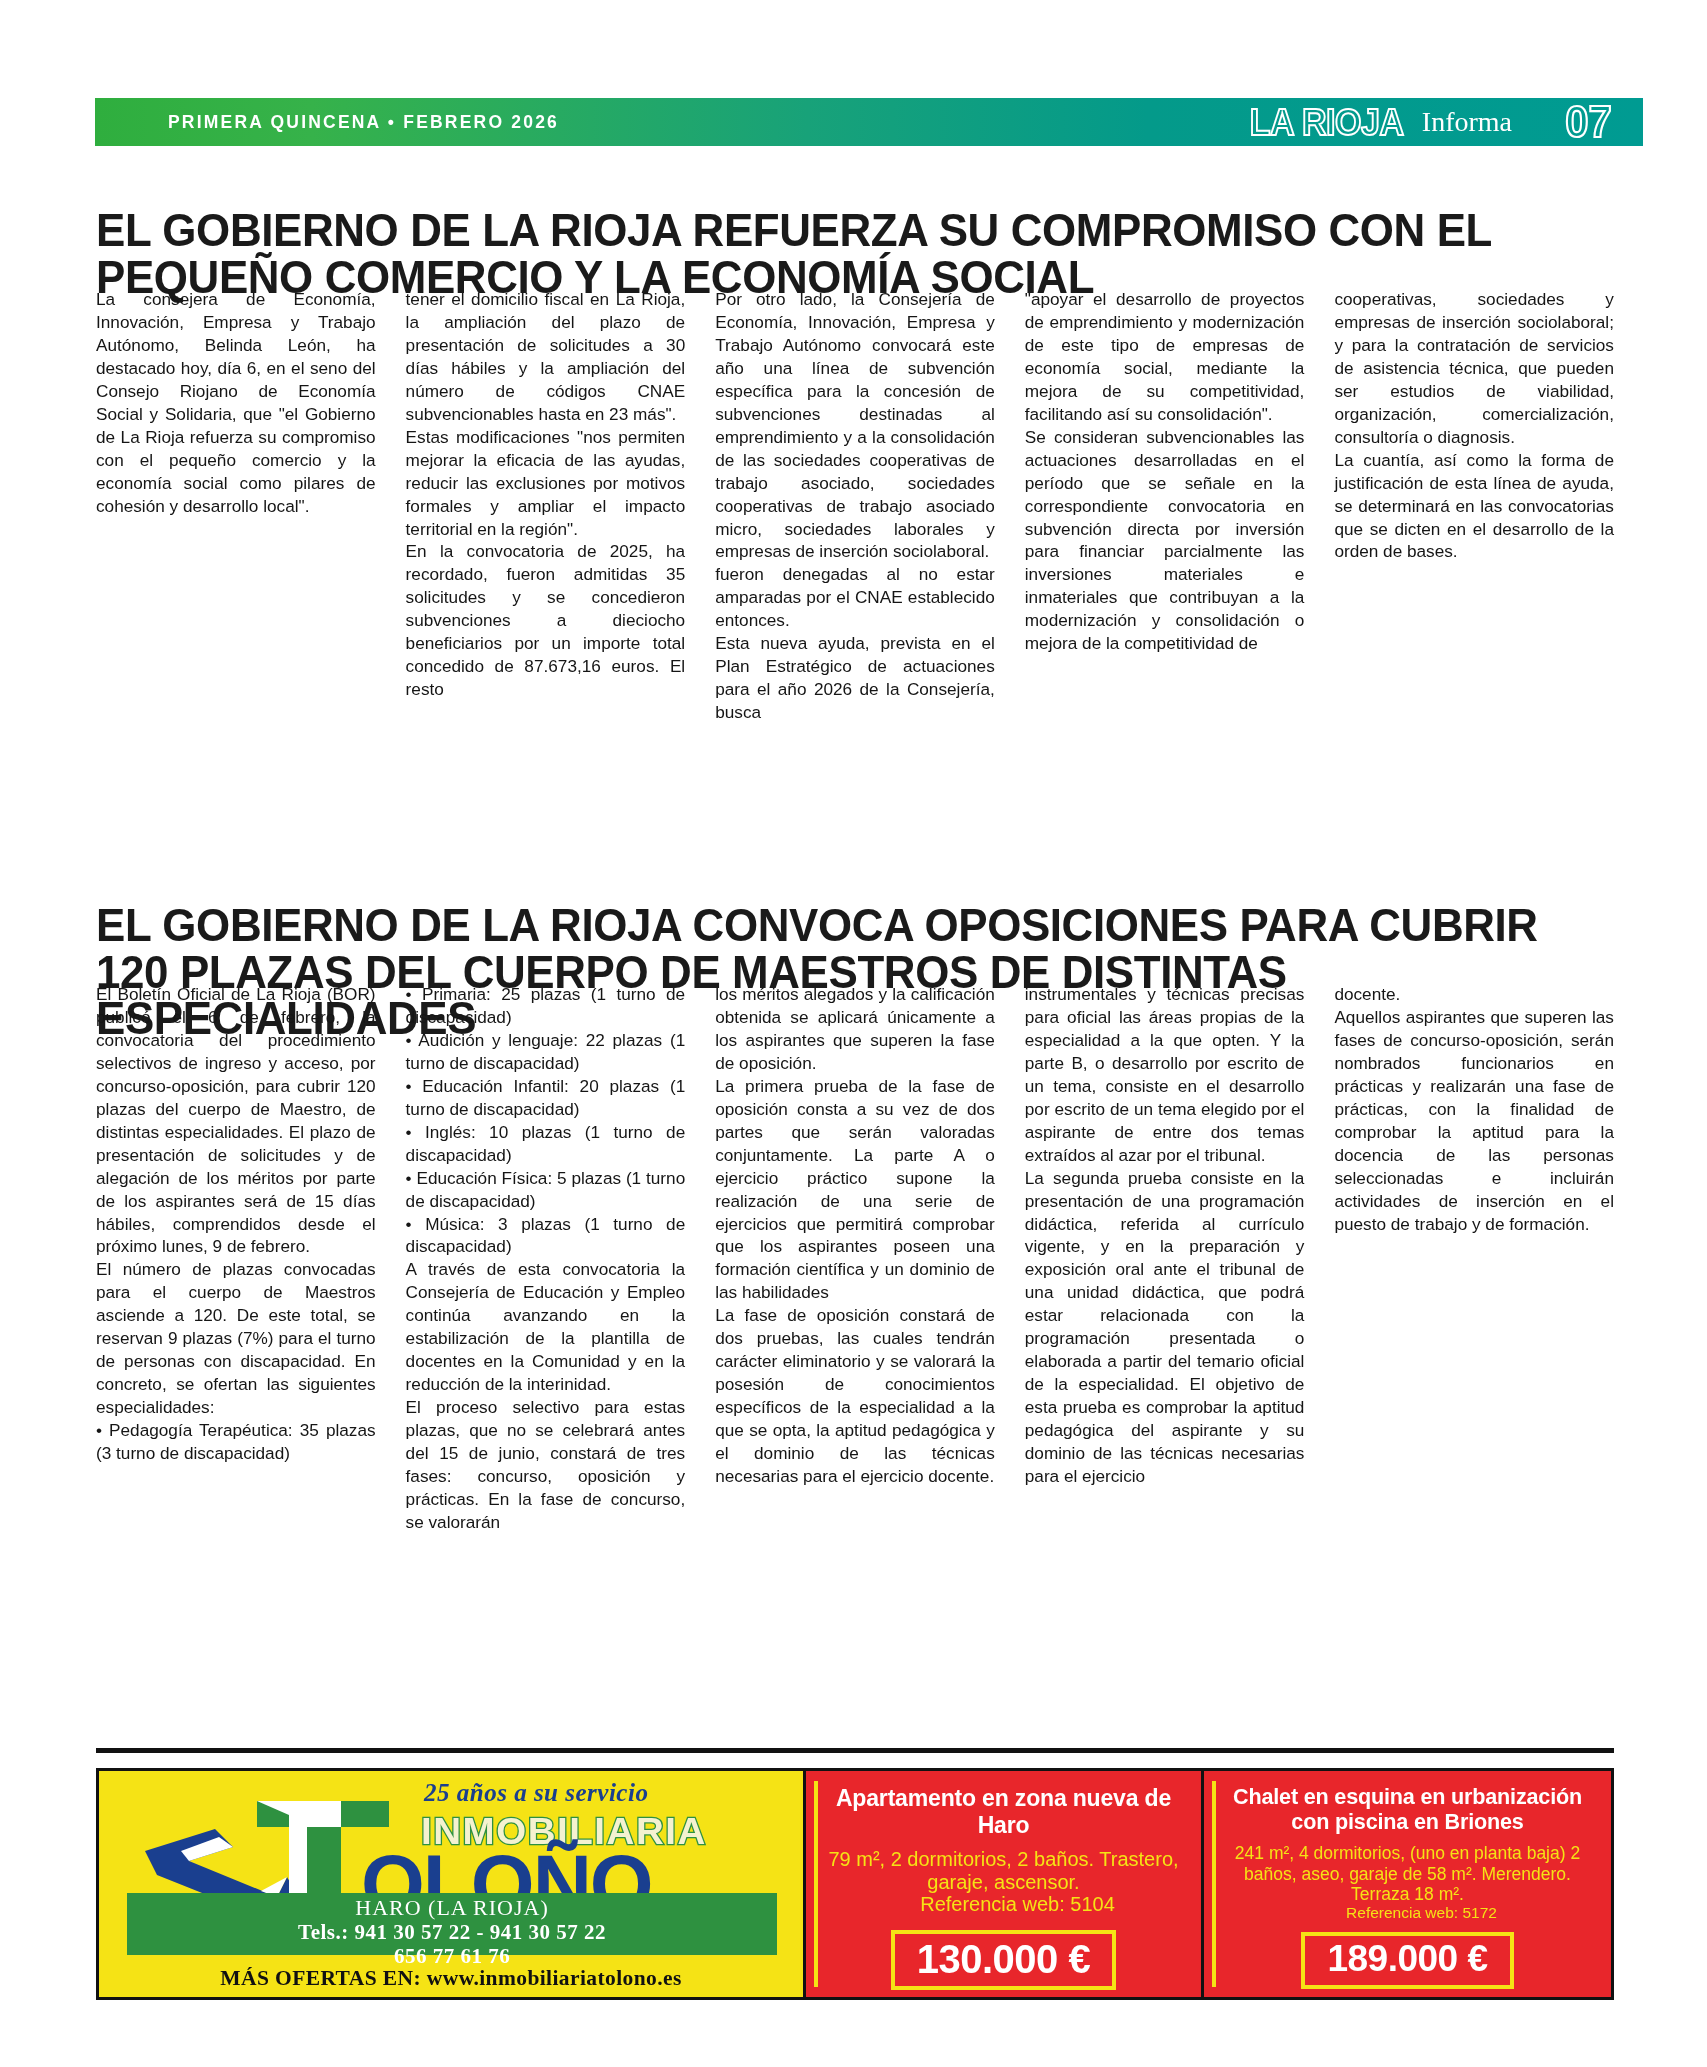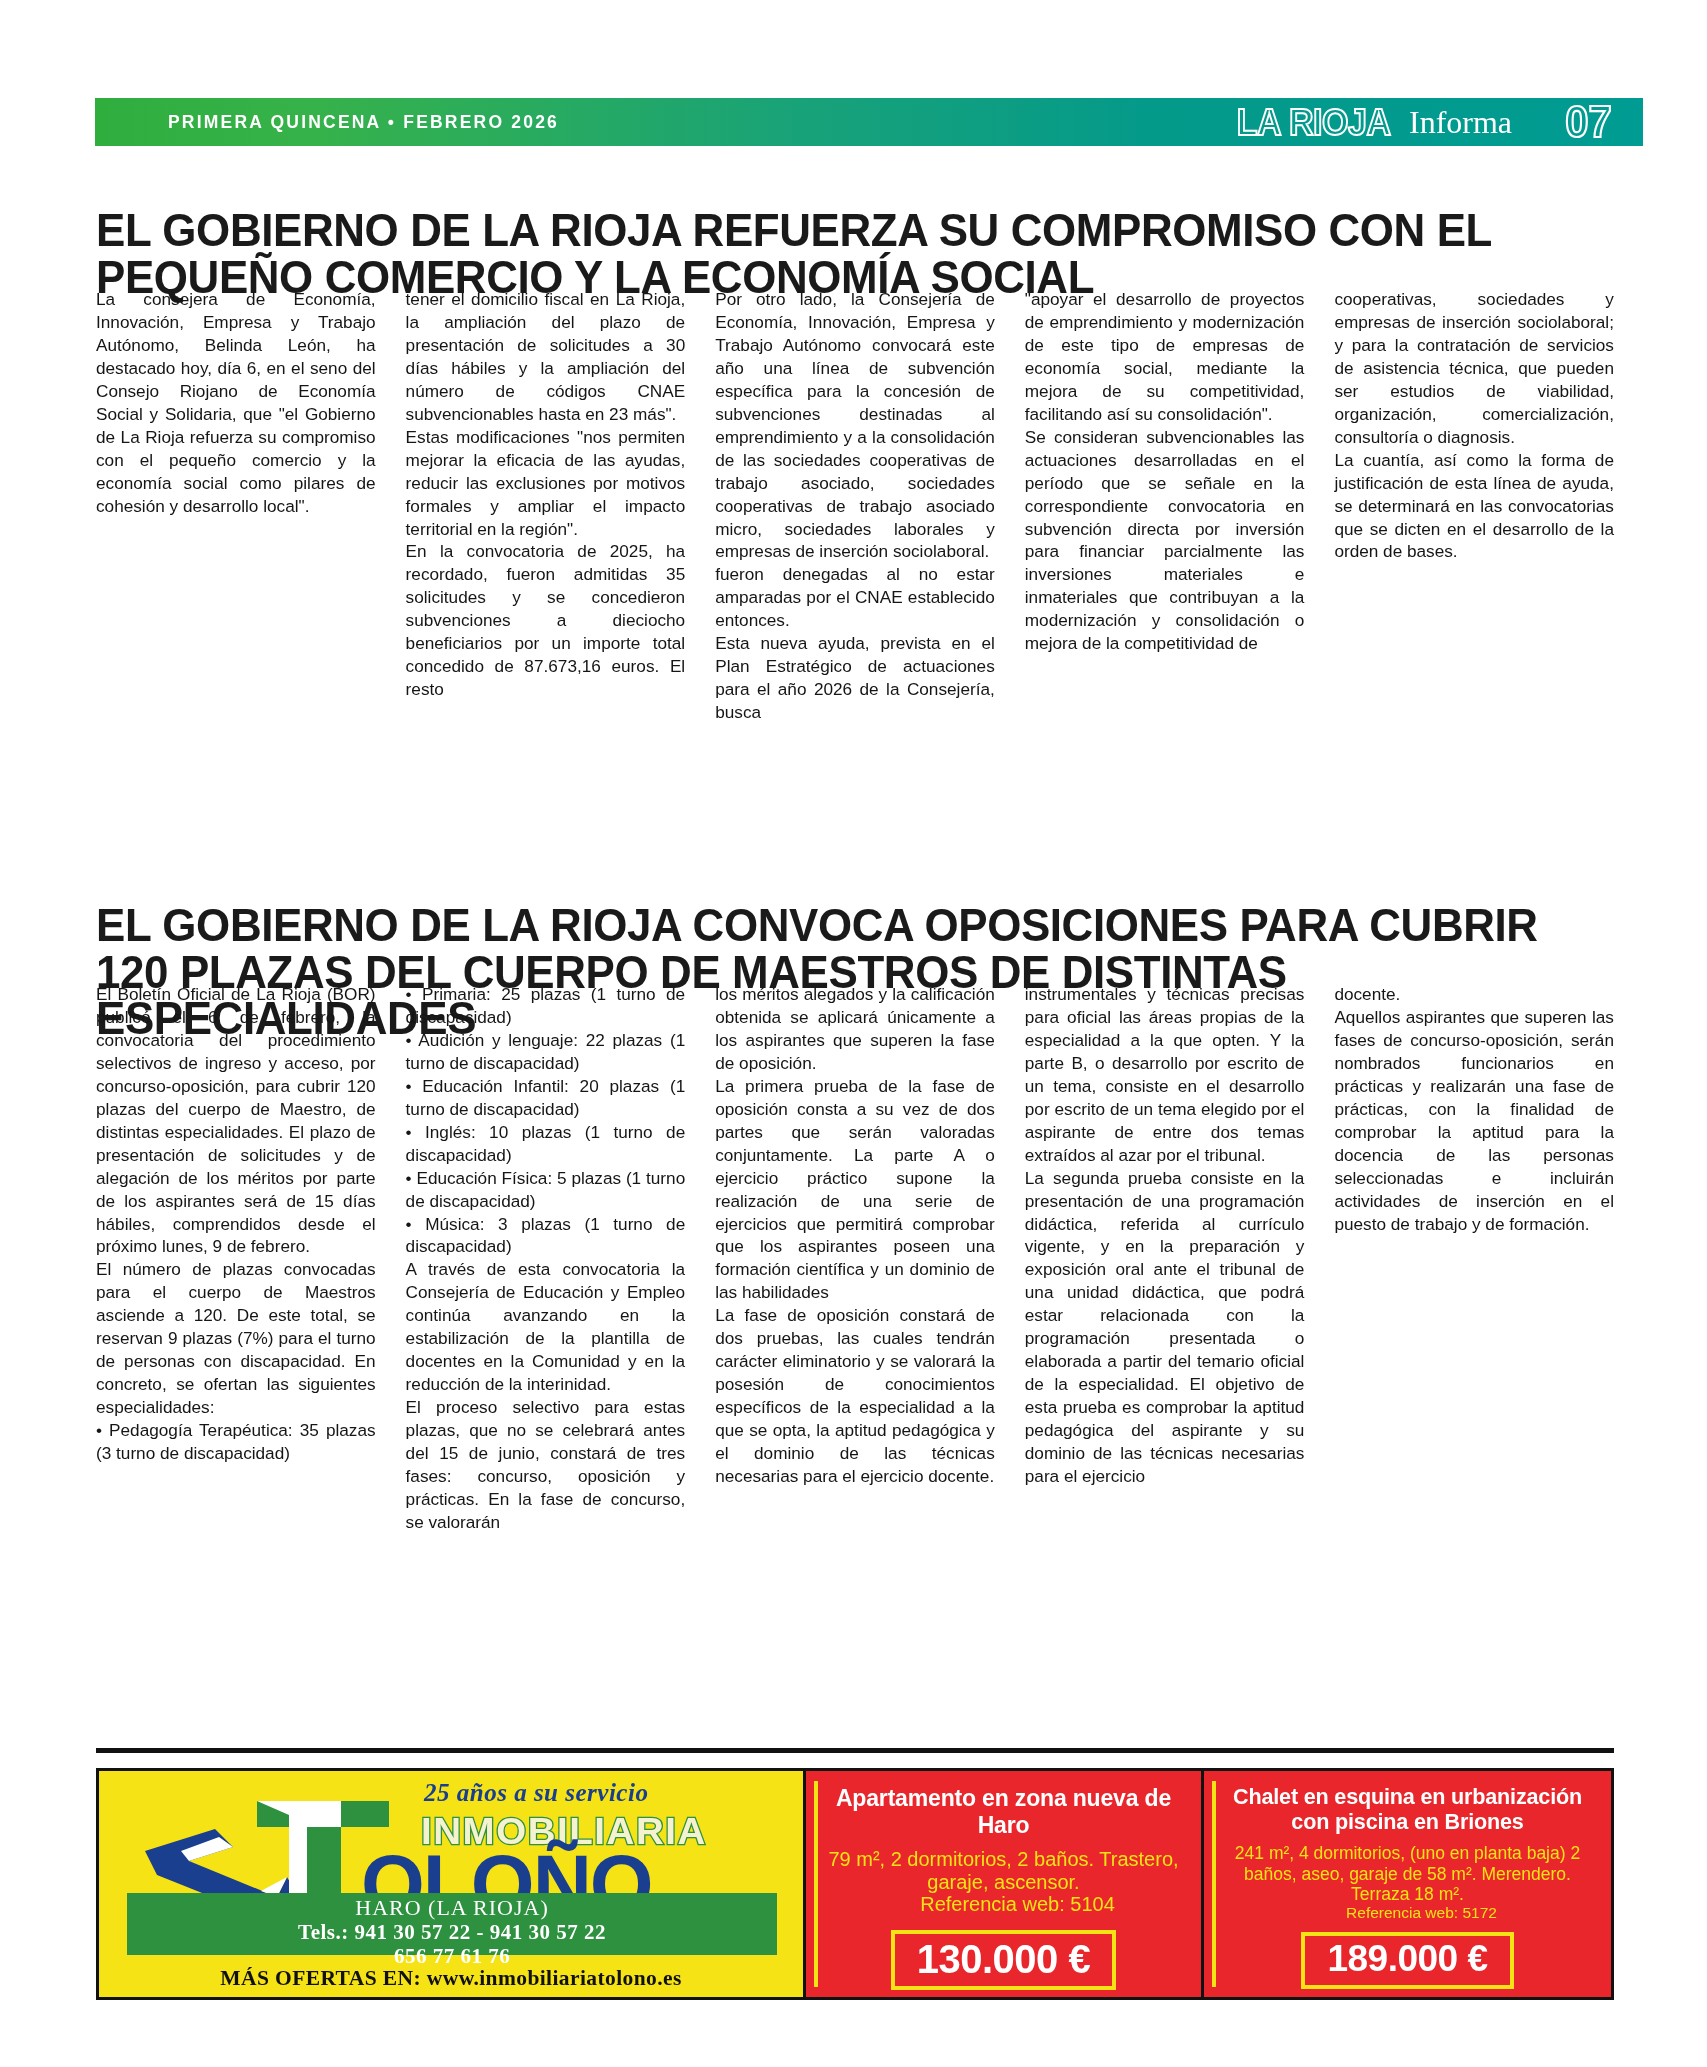"Informa" .brand-informa { font-size: 32px -> 28px }
